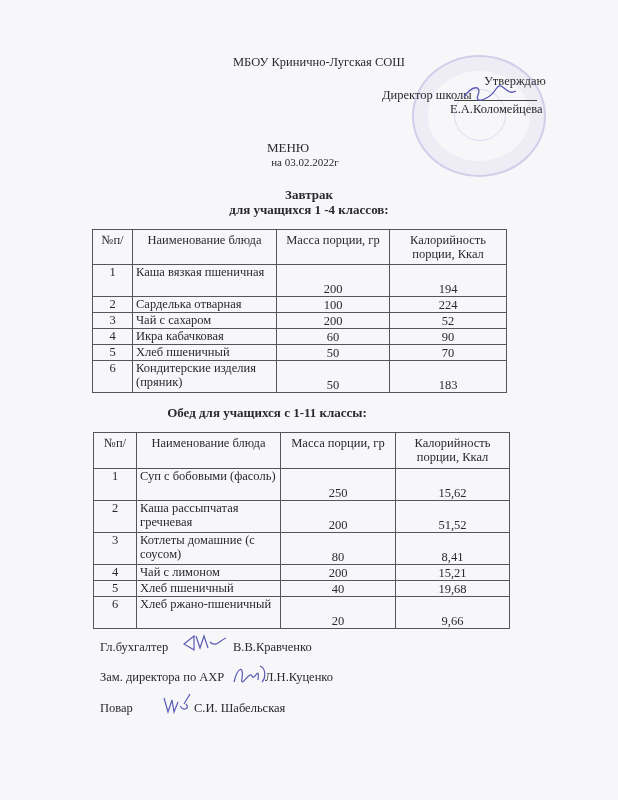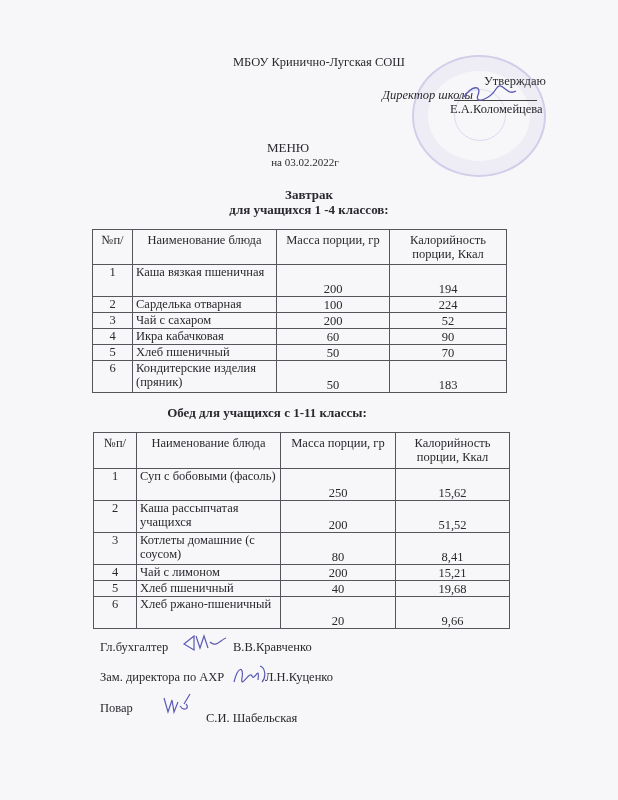"Директор школы" .director { font-style: italic -> none }
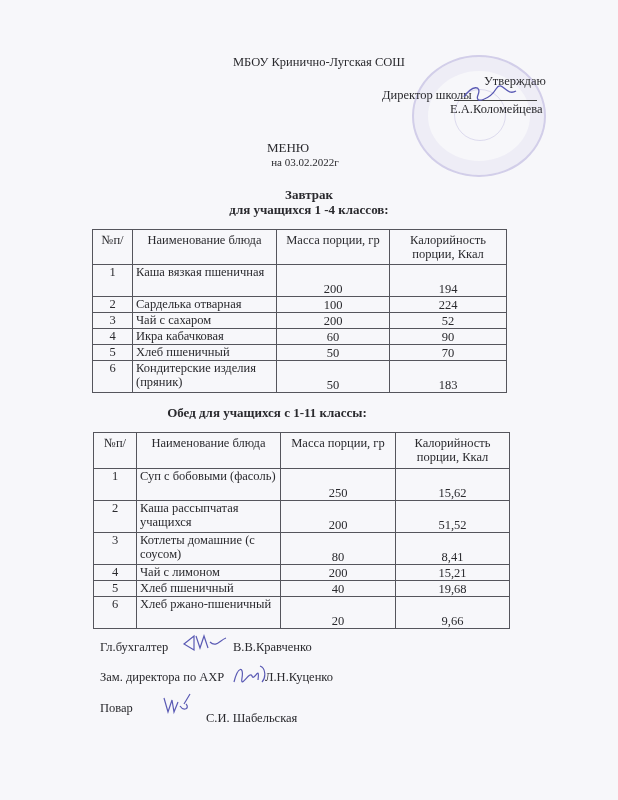"Каша рассыпчатая учащихся" td.name { text: учащихся -> гречневая }
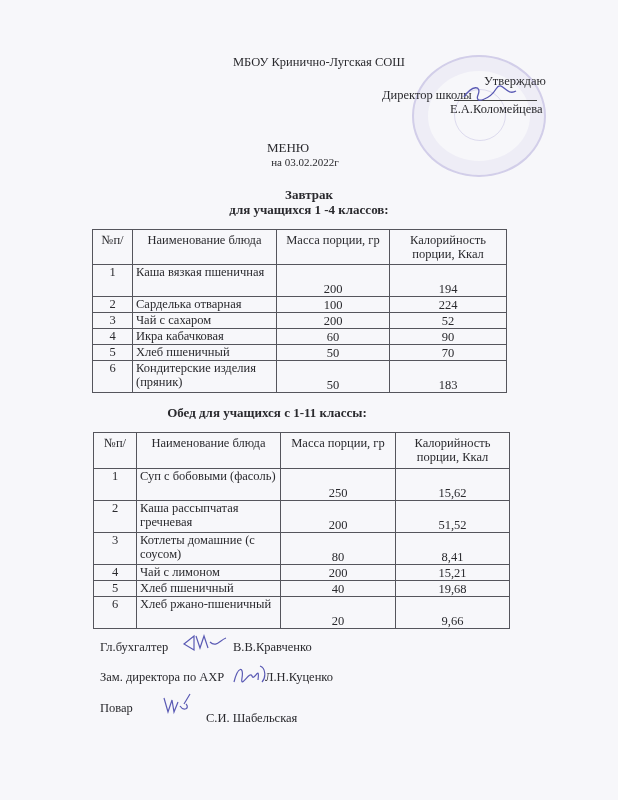"С.И. Шабельская" .s3-name { left: 206px -> 194px; margin-top: 10px -> none }
